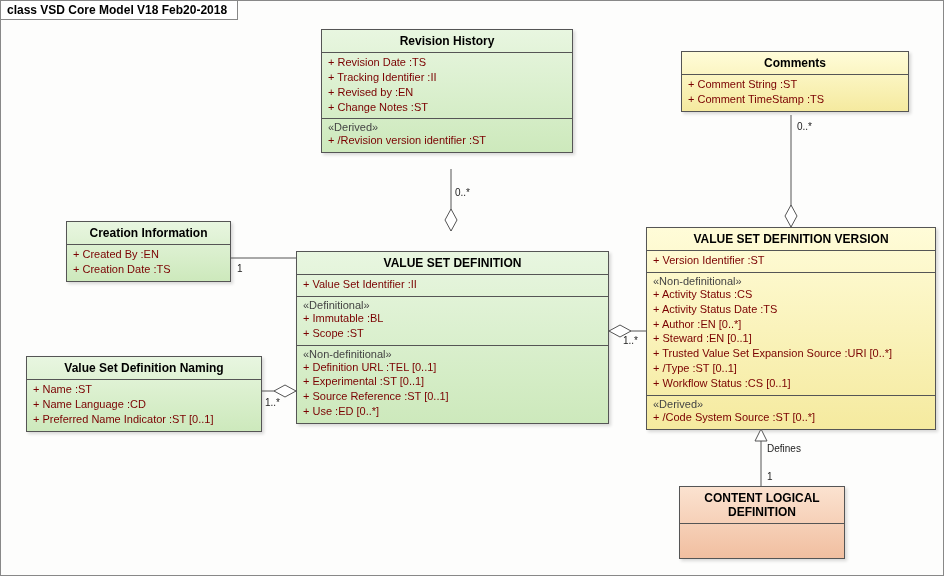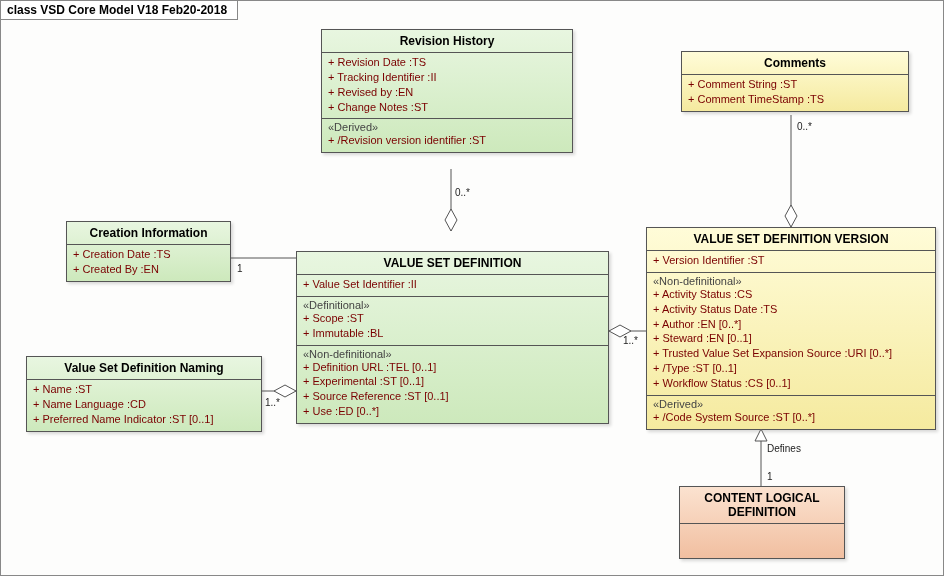"Creation Date :TS" div.attr { order: before "Created By :EN" -> after "Created By :EN" }
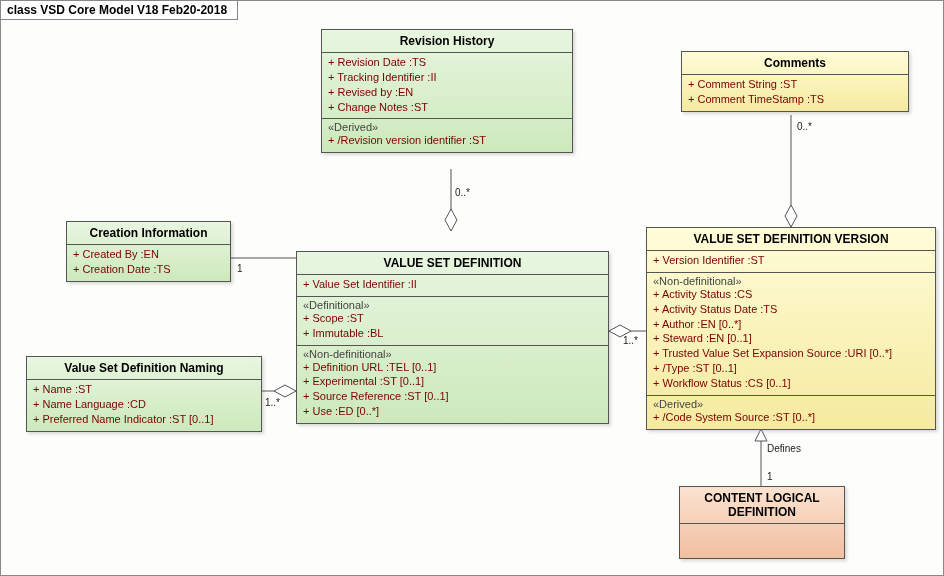"Scope :ST" div.attr { order: before "Immutable :BL" -> after "Immutable :BL" }
